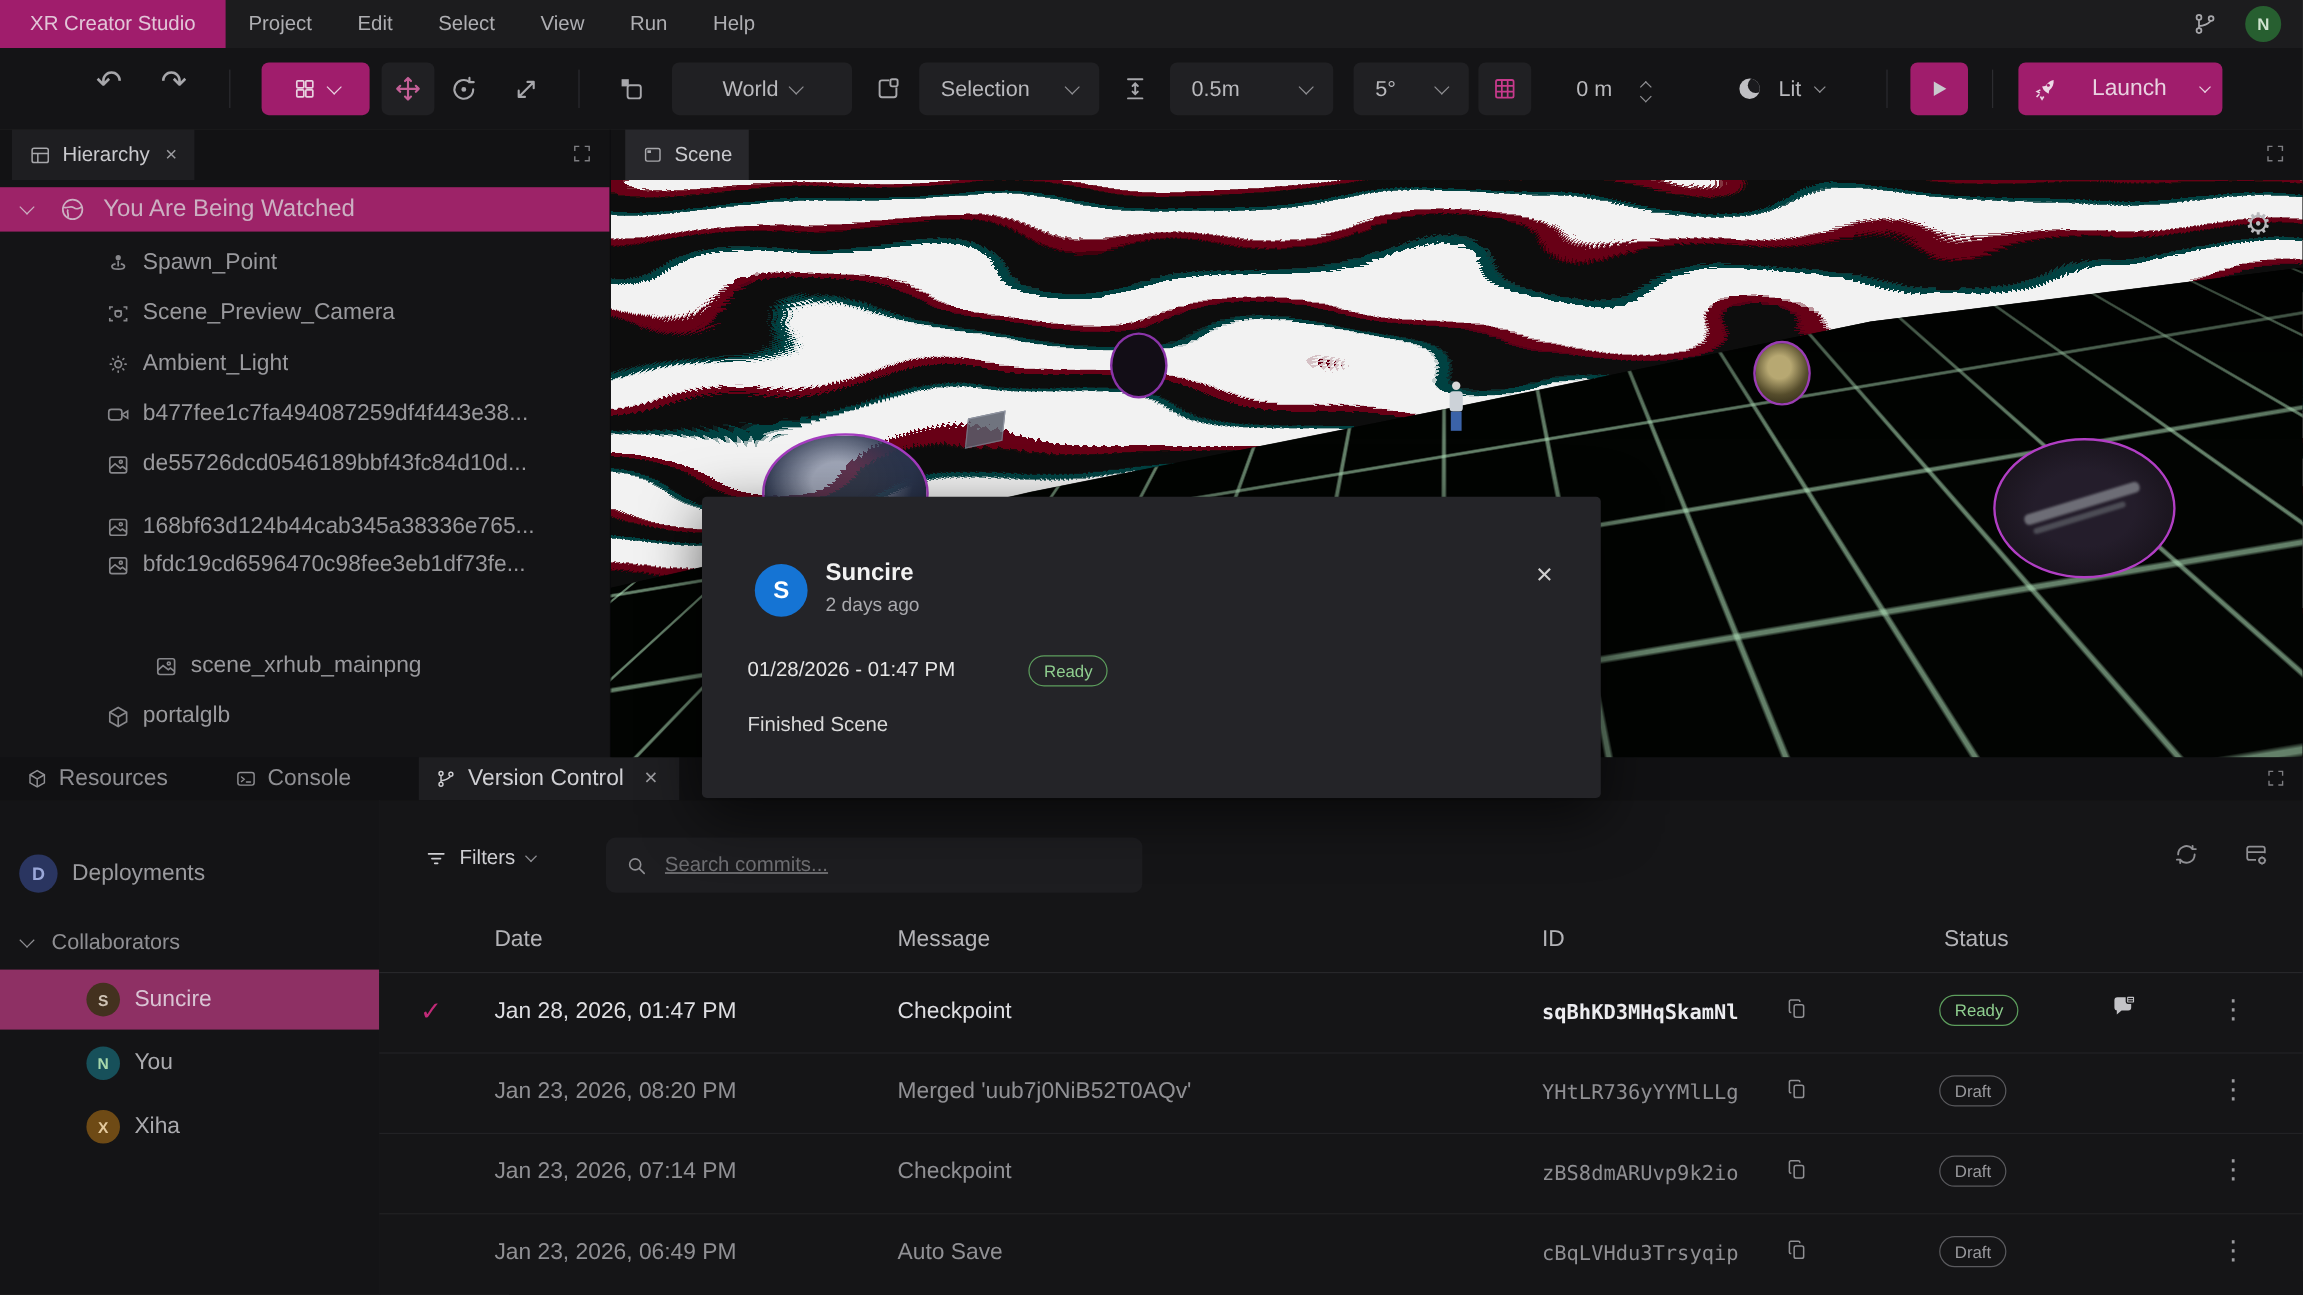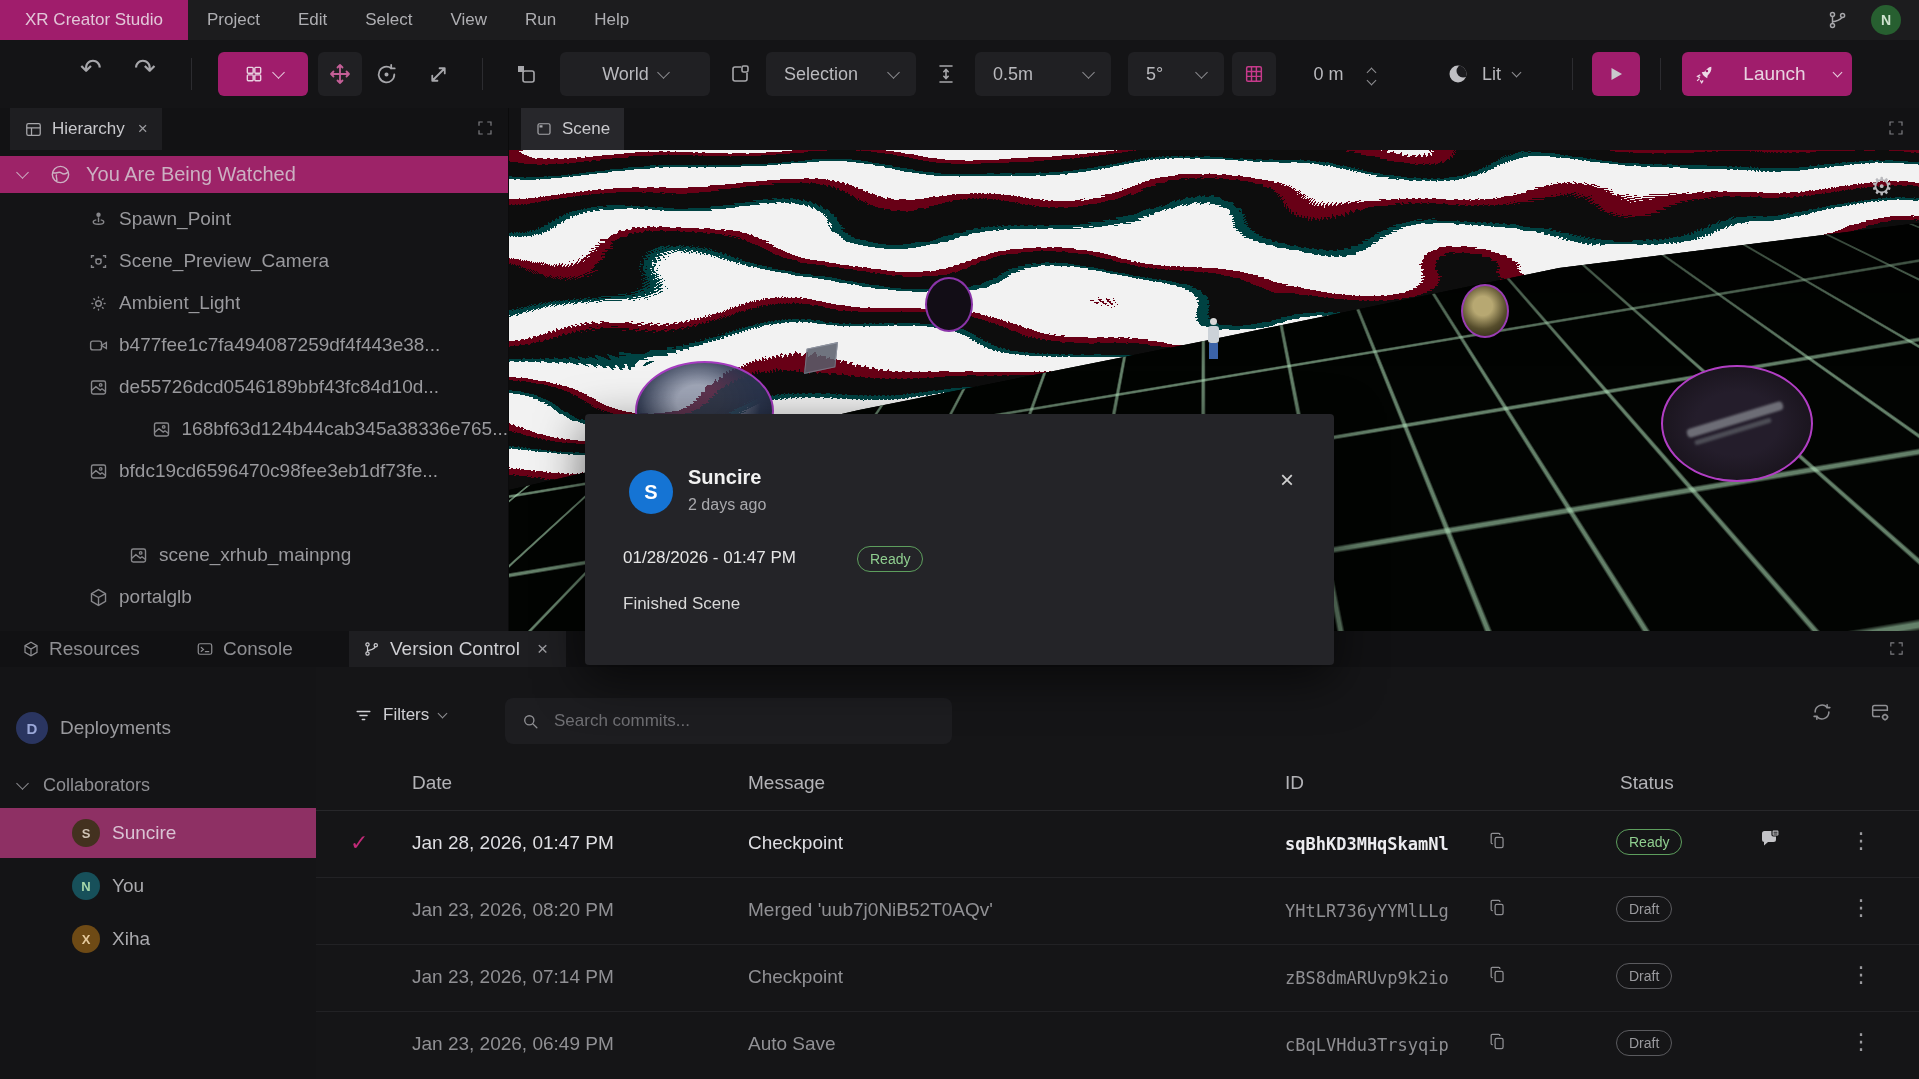"168bf63d124b44cab345a38336e765..." div.hrow { justify-content: flex-end -> none; top: 258px -> 268px }
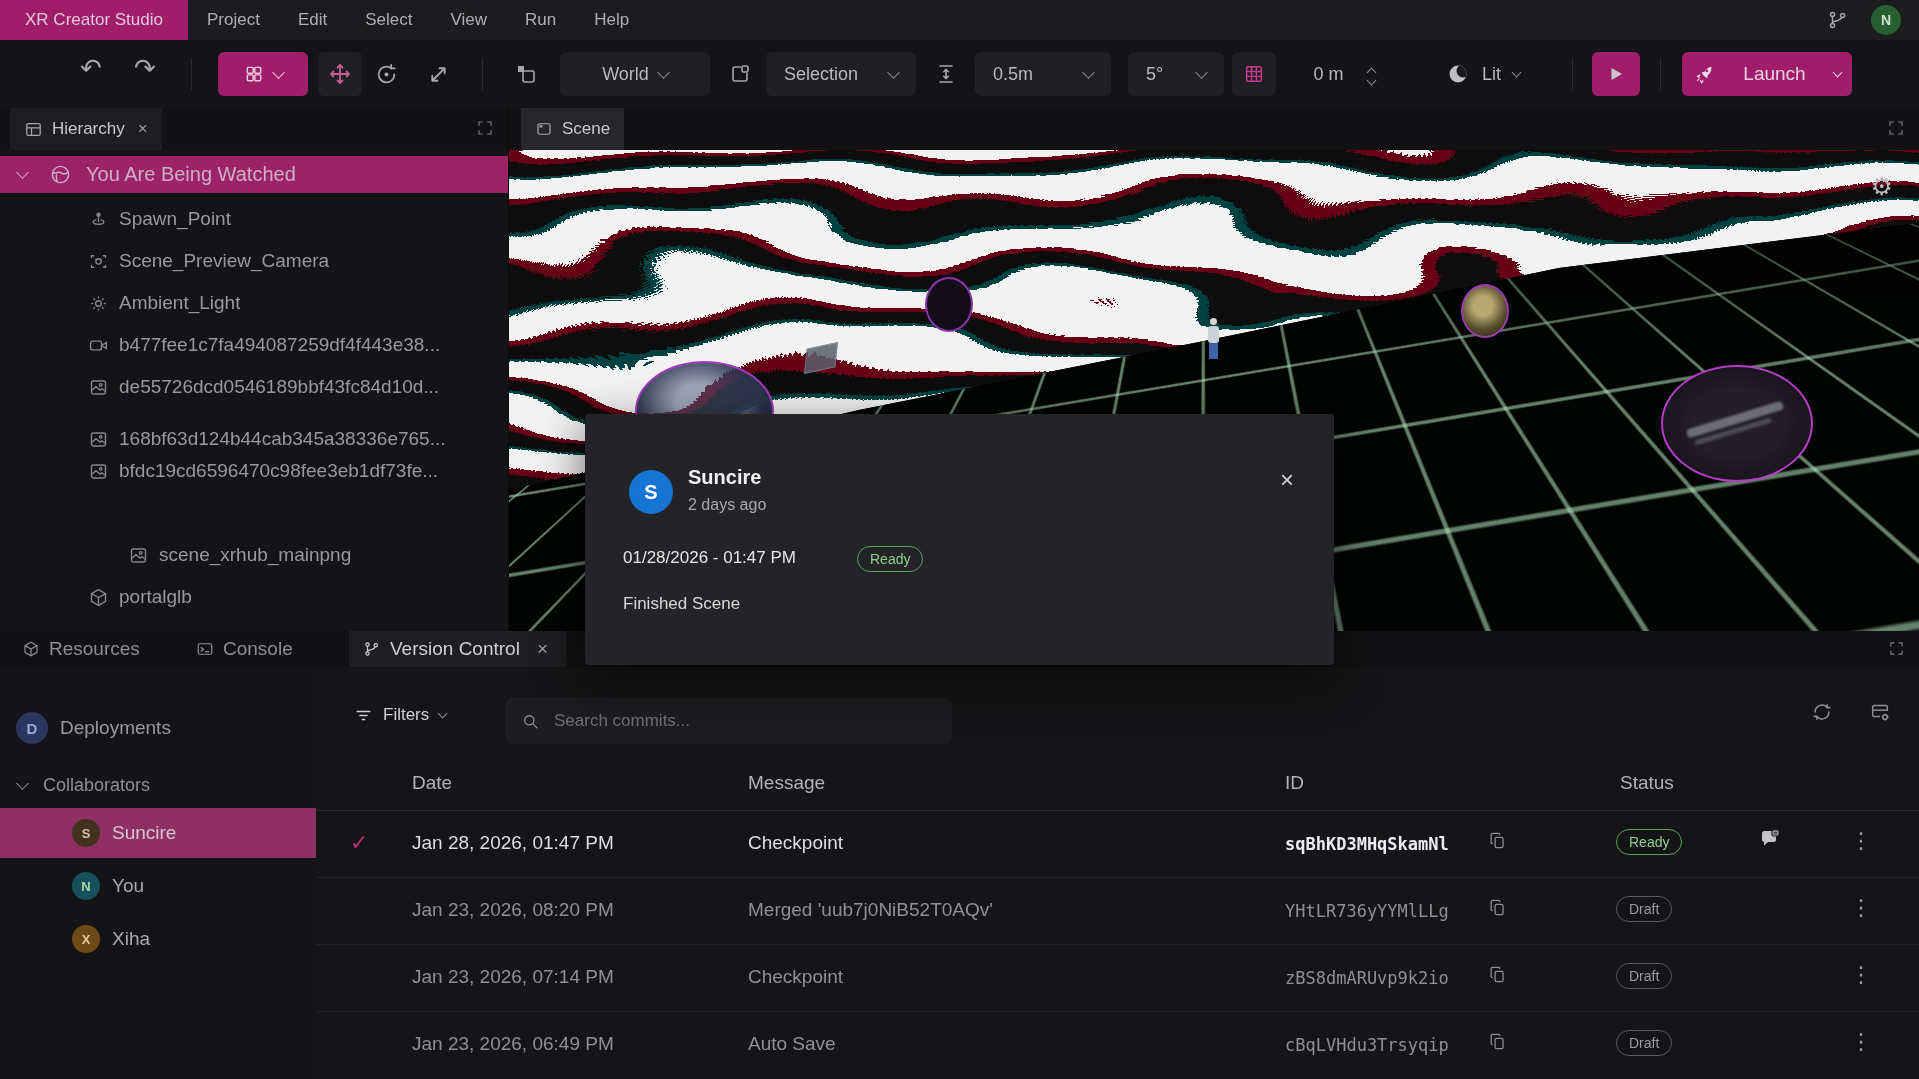"Search commits..." .search { text-decoration: none -> underline }
